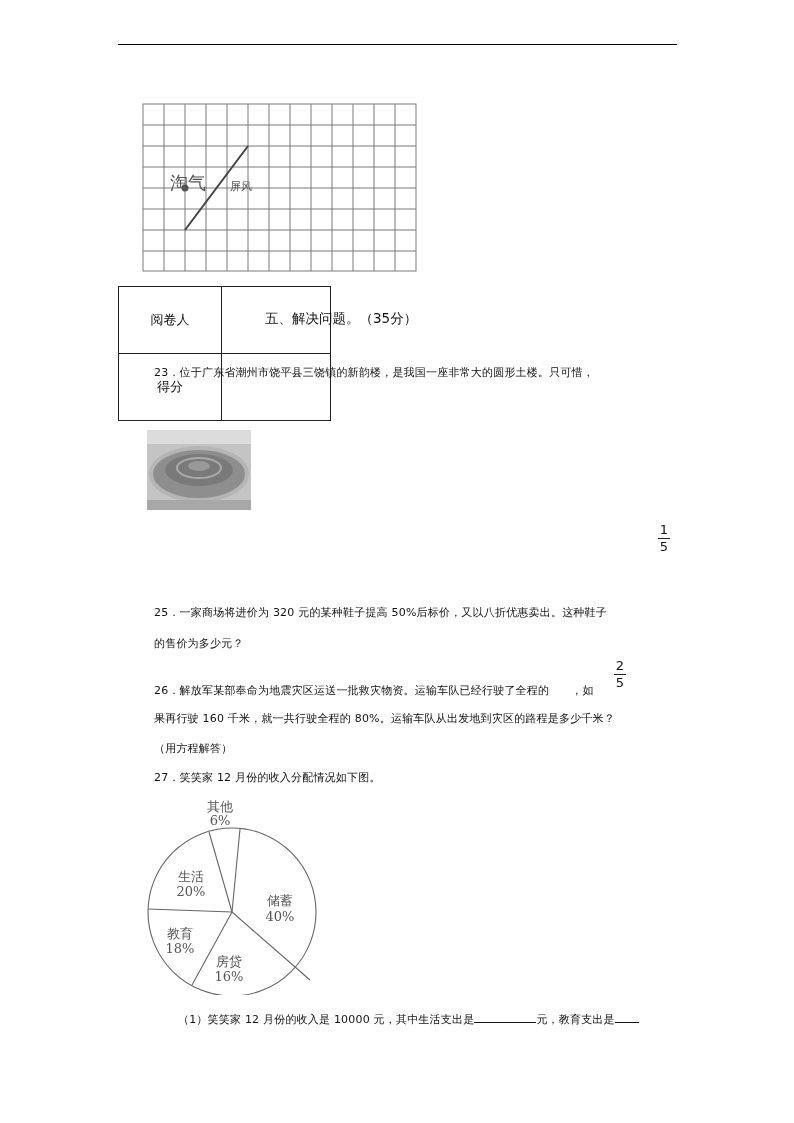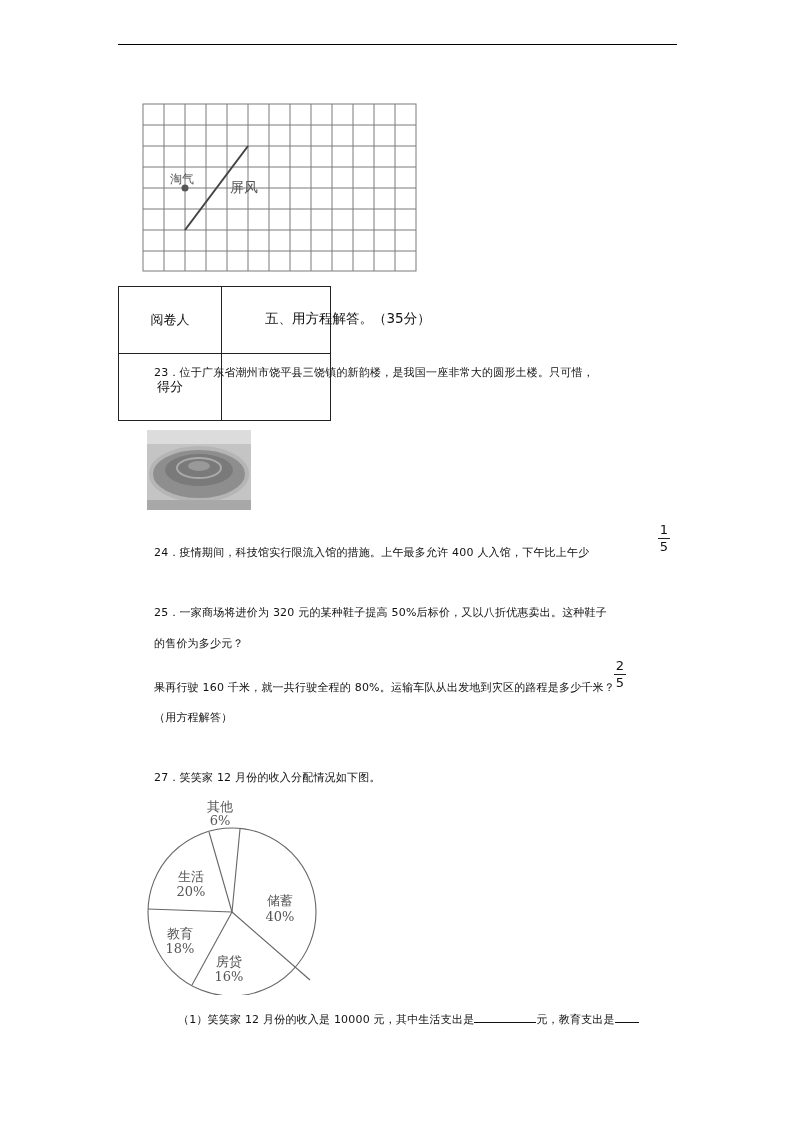"淘气" span { font-size: 12px -> 18px }
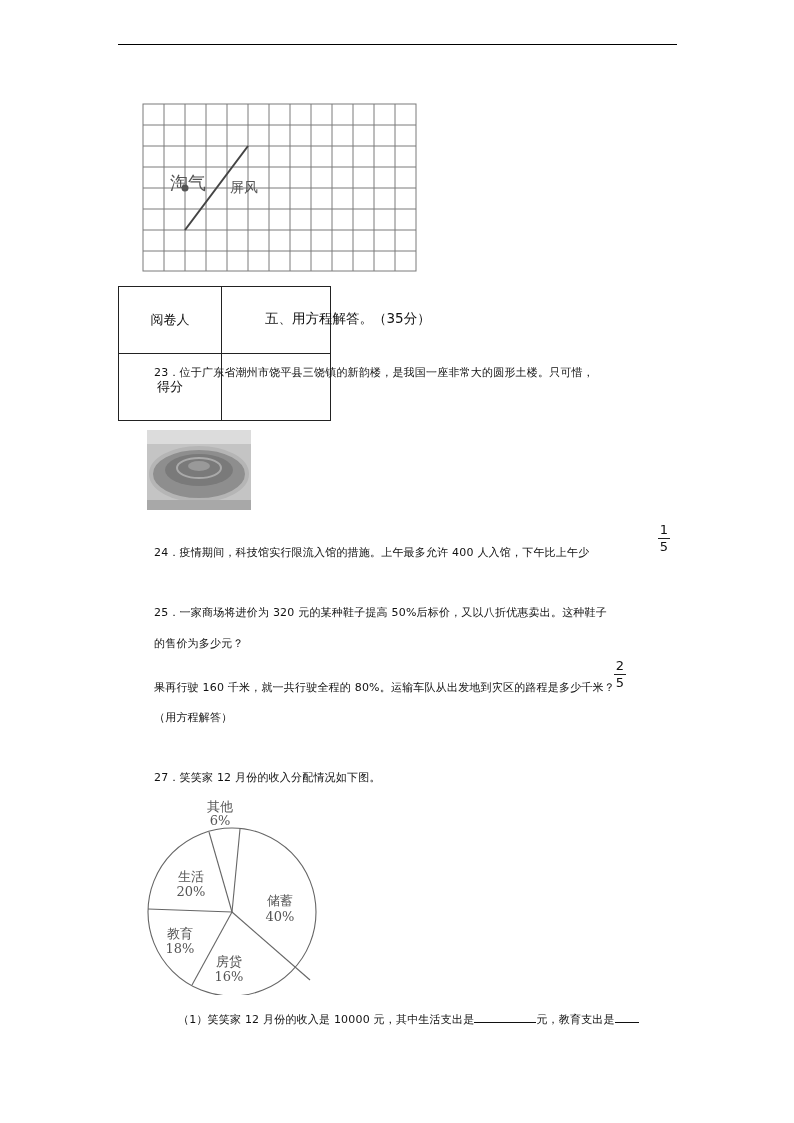"屏风" span { font-size: 14px -> 11px }
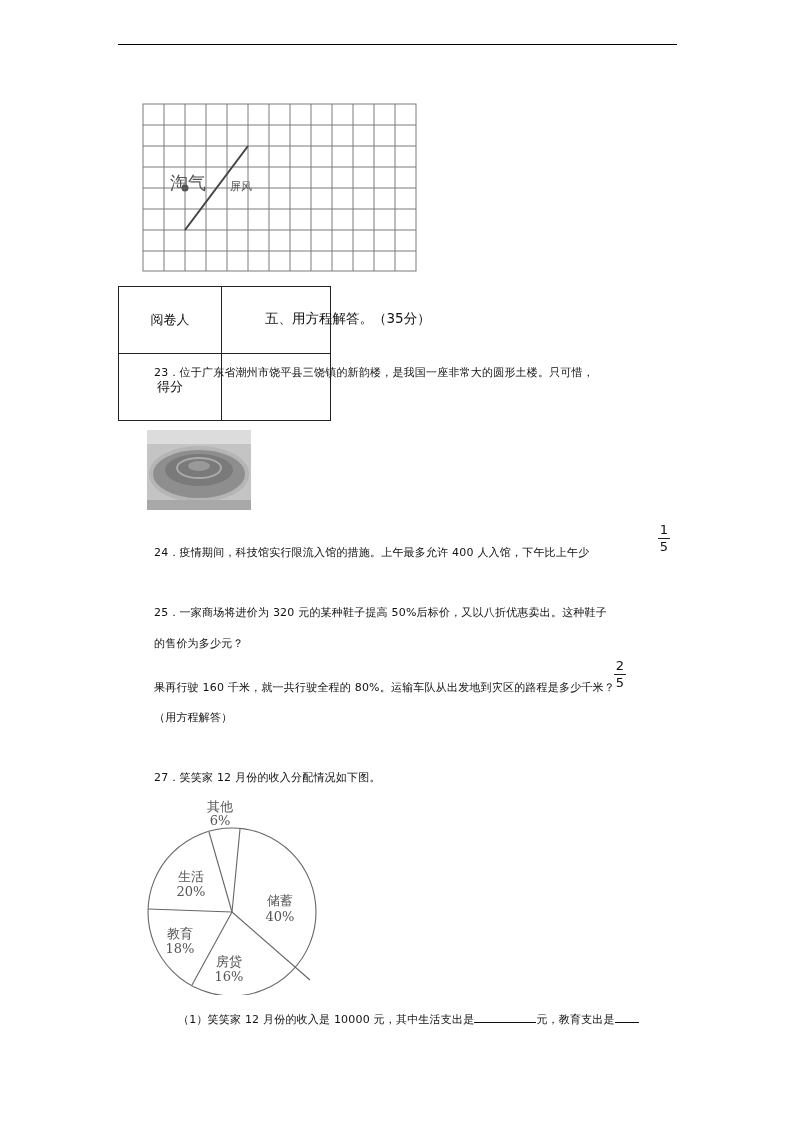"五、用方程解答。（35分）" div.section-title { text: 用方程解答 -> 解决问题 }
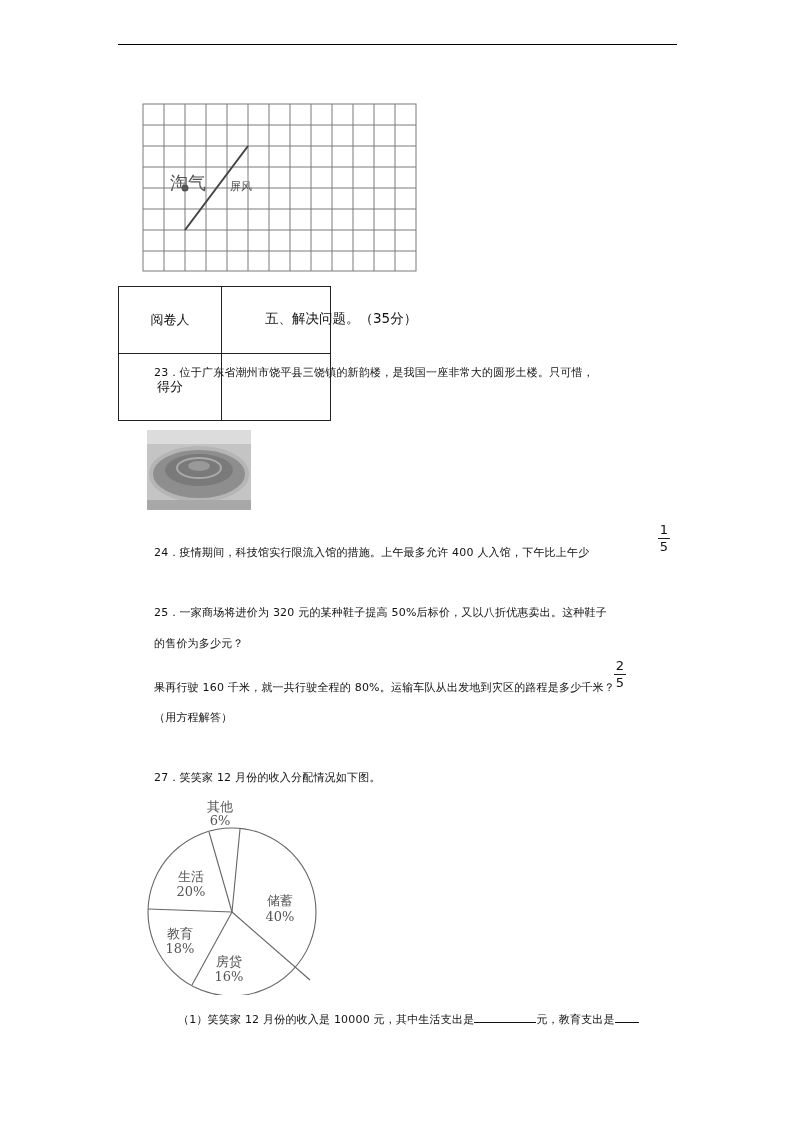"24．疫情期间，科技馆实行限流入馆的措施。上午最多允许 400" p { html: <p>24．疫情期间，科技馆实行限流入馆的措施。上午最多允许 400 人入馆，下午比上午少</p> -> none }
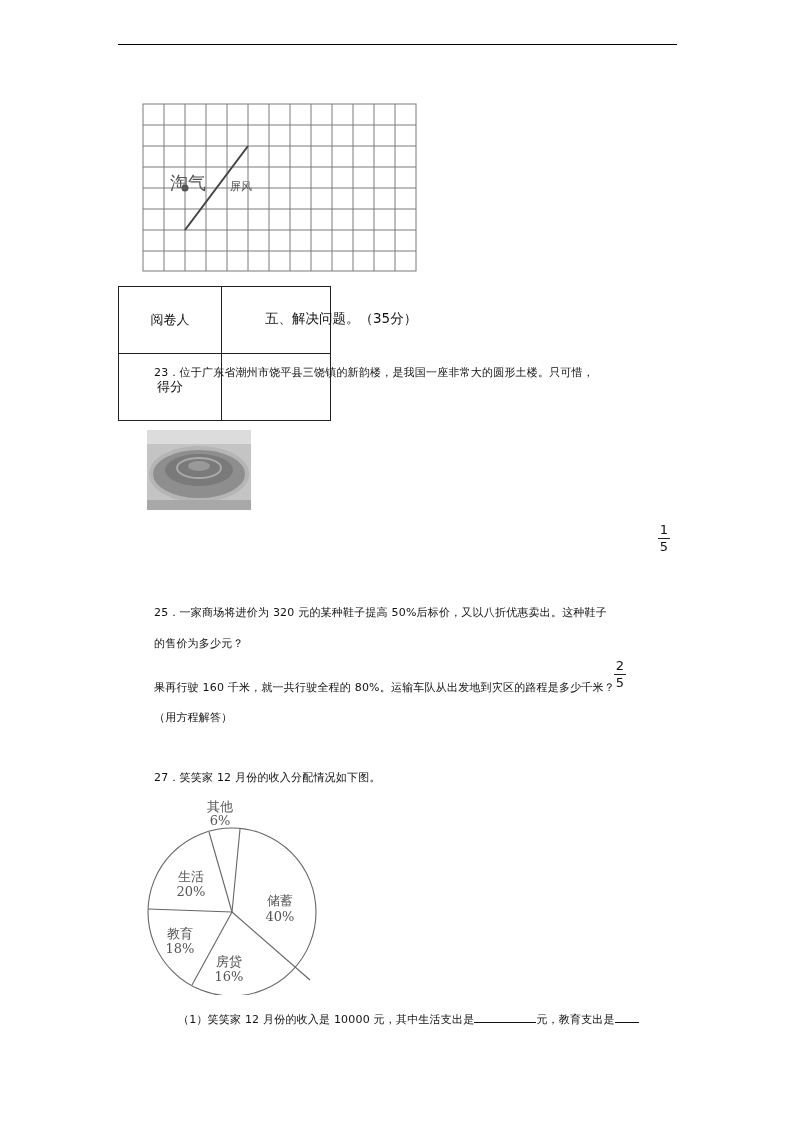"26．解放军某部奉命为地震灾区运送一批救灾物资。运输车队已经行驶了全程的 ，如" p { html: none -> <p> <span>26．解放军某部奉命为地震灾区运送一批救灾物资。运输车队已经行驶了全程的</span><span></span><span>，如</span> </p> }
